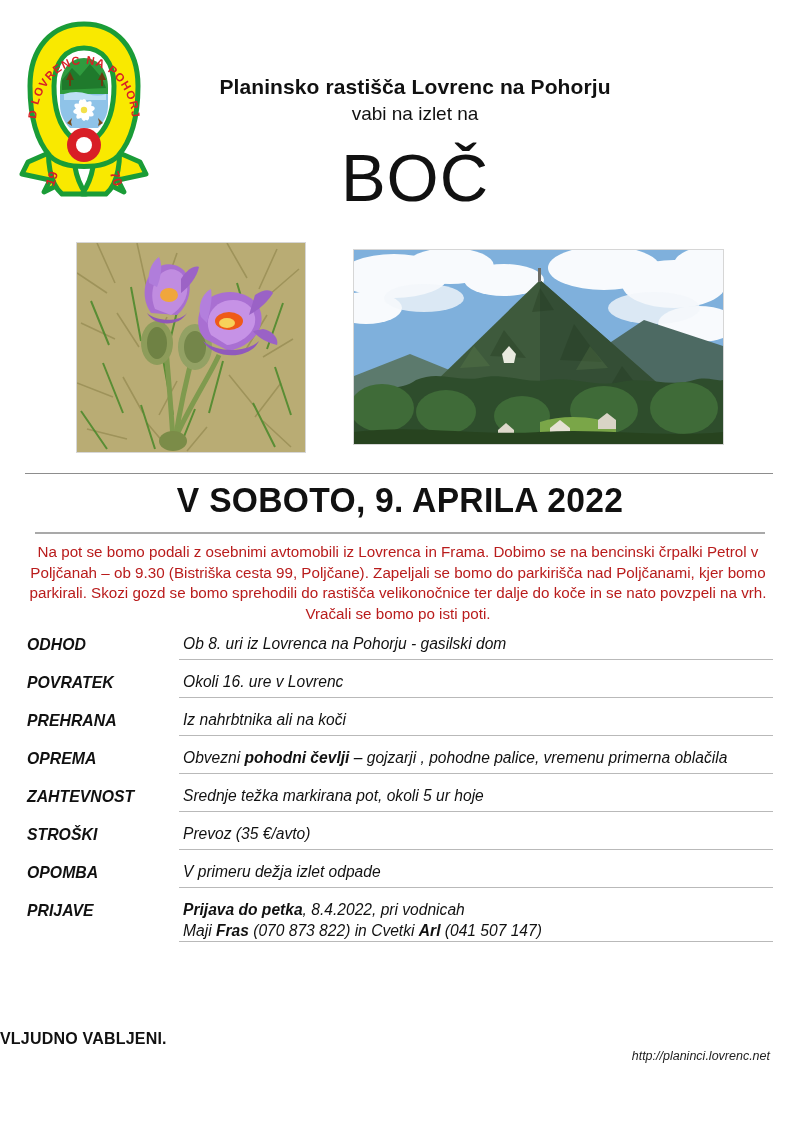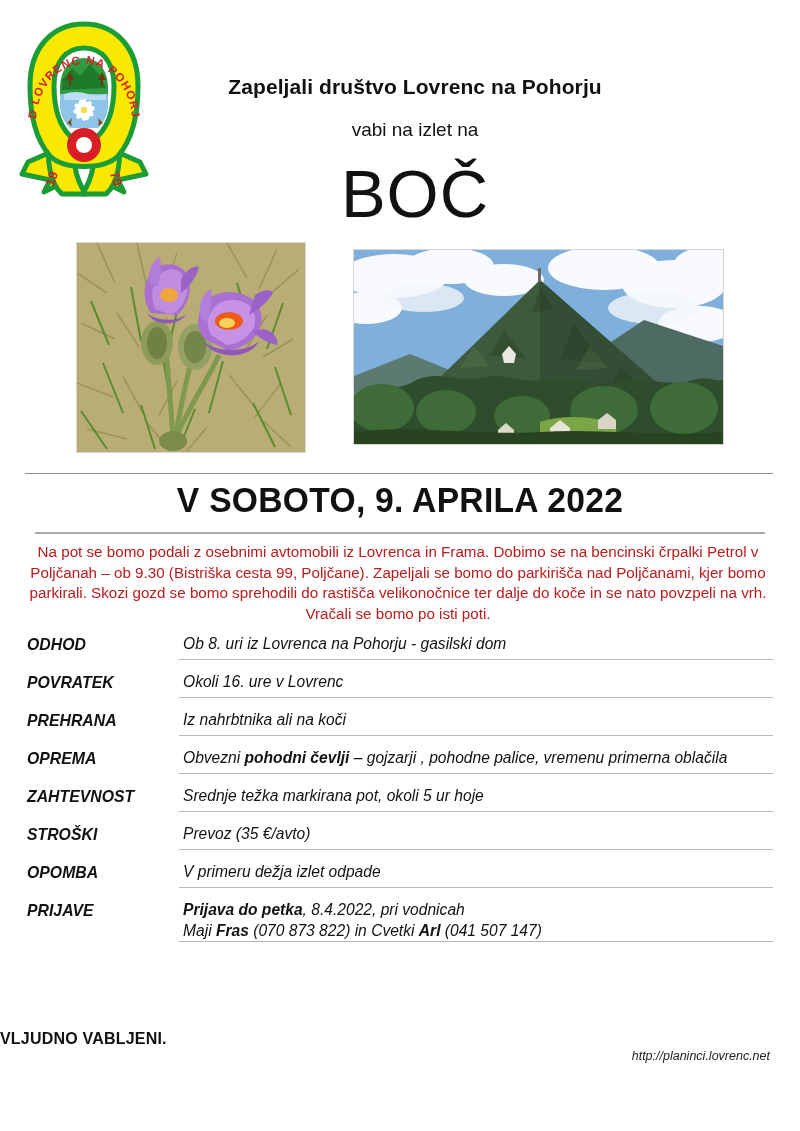"Zapeljali društvo Lovrenc na Pohorju" div.org-name { text: Zapeljali društvo -> Planinsko rastišča }
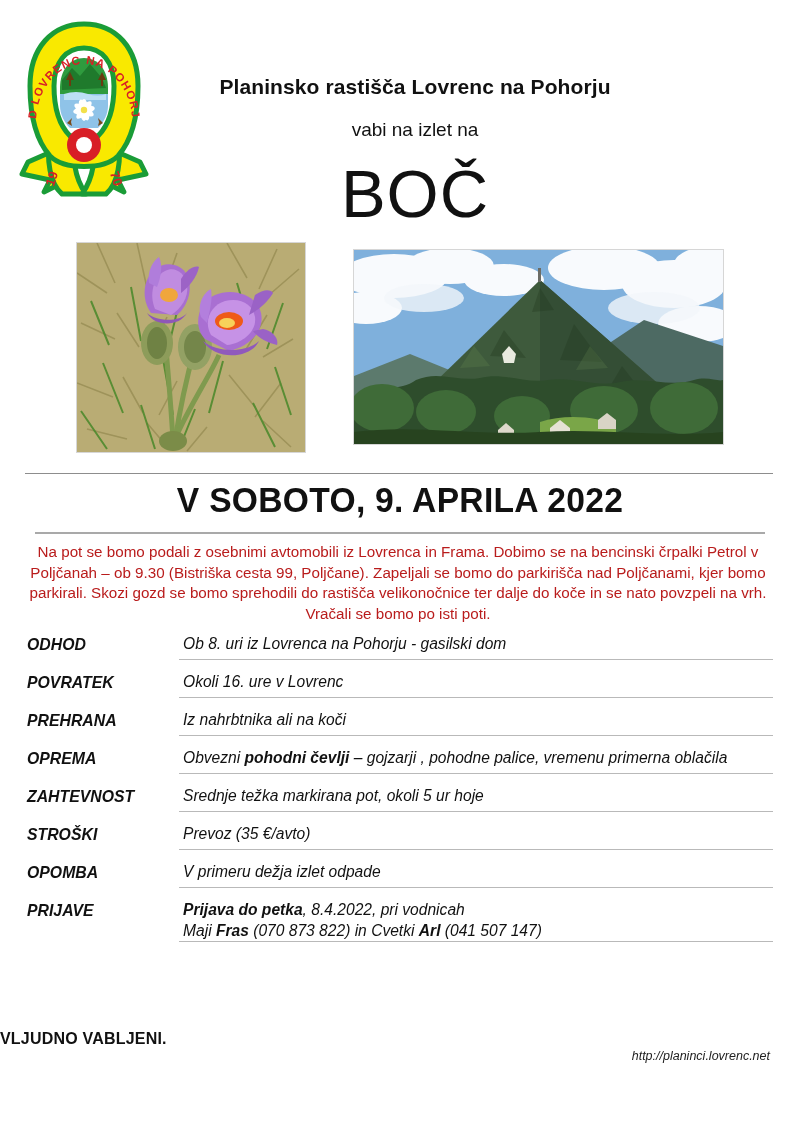"vabi na izlet na" .invite { margin-top: 18px -> 2px }
